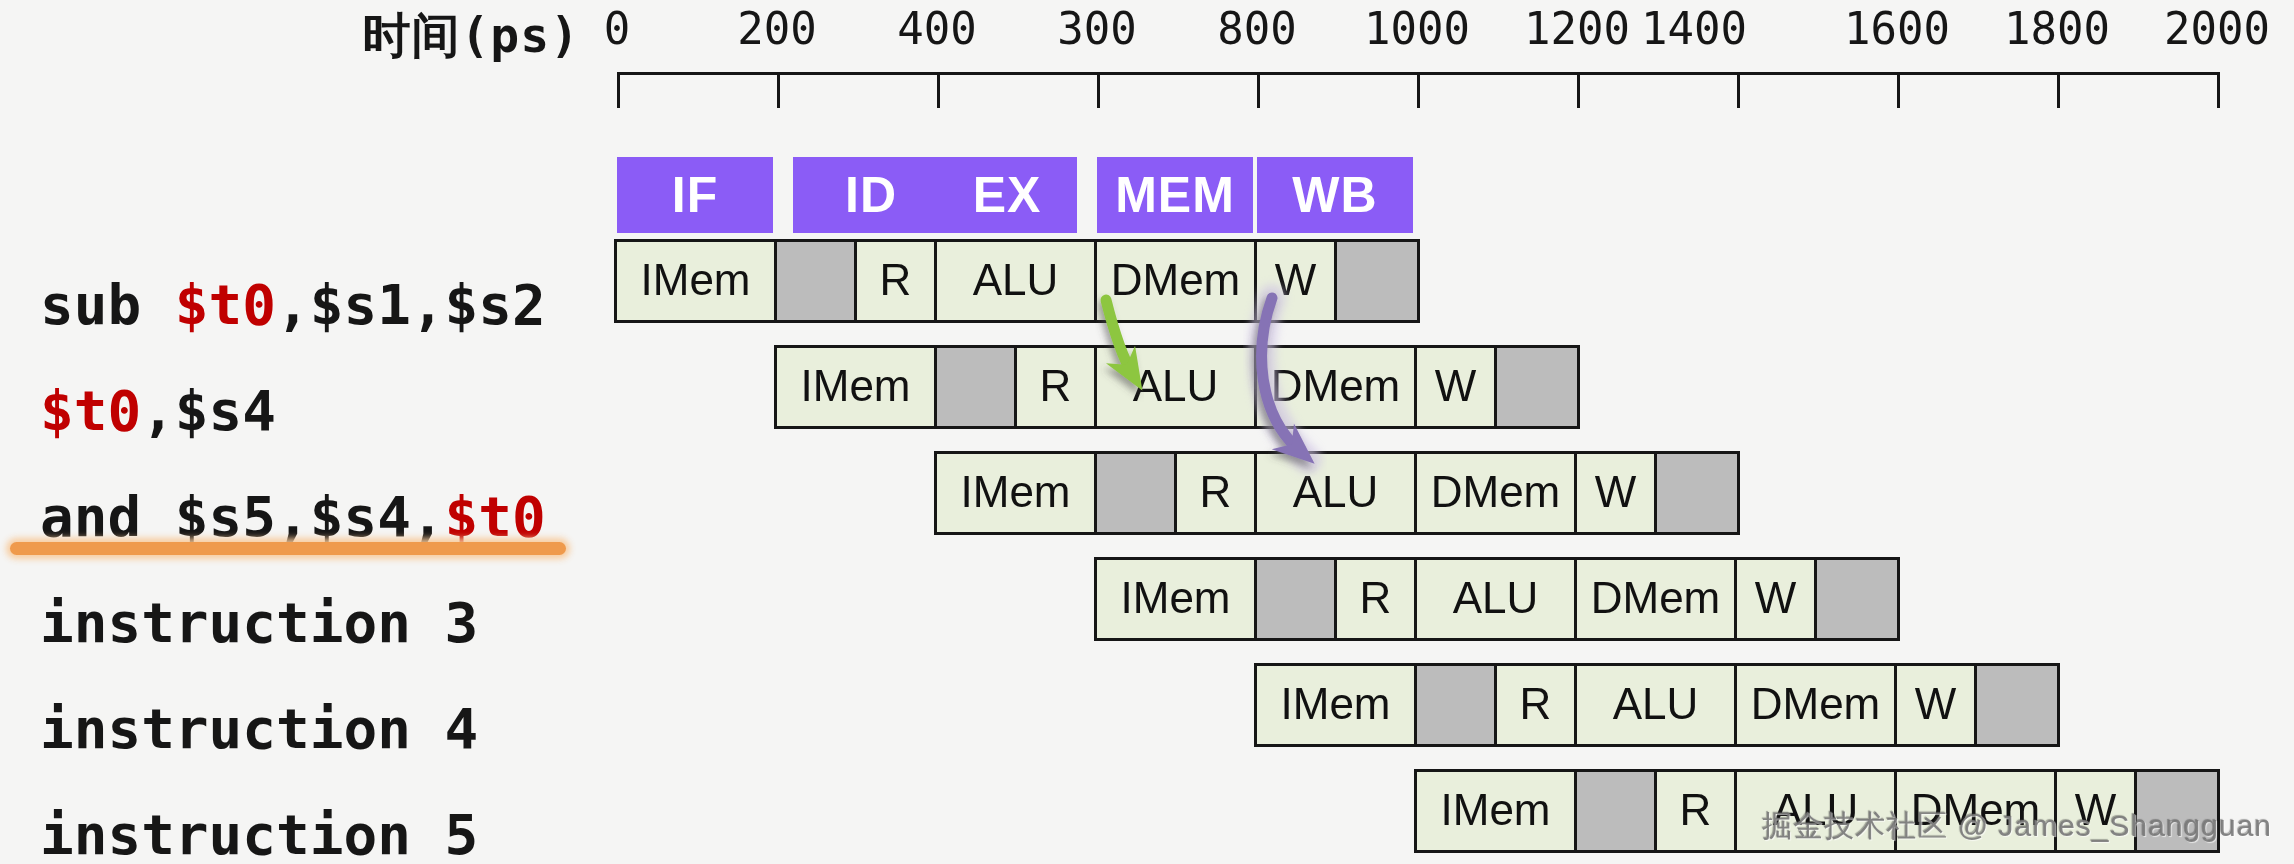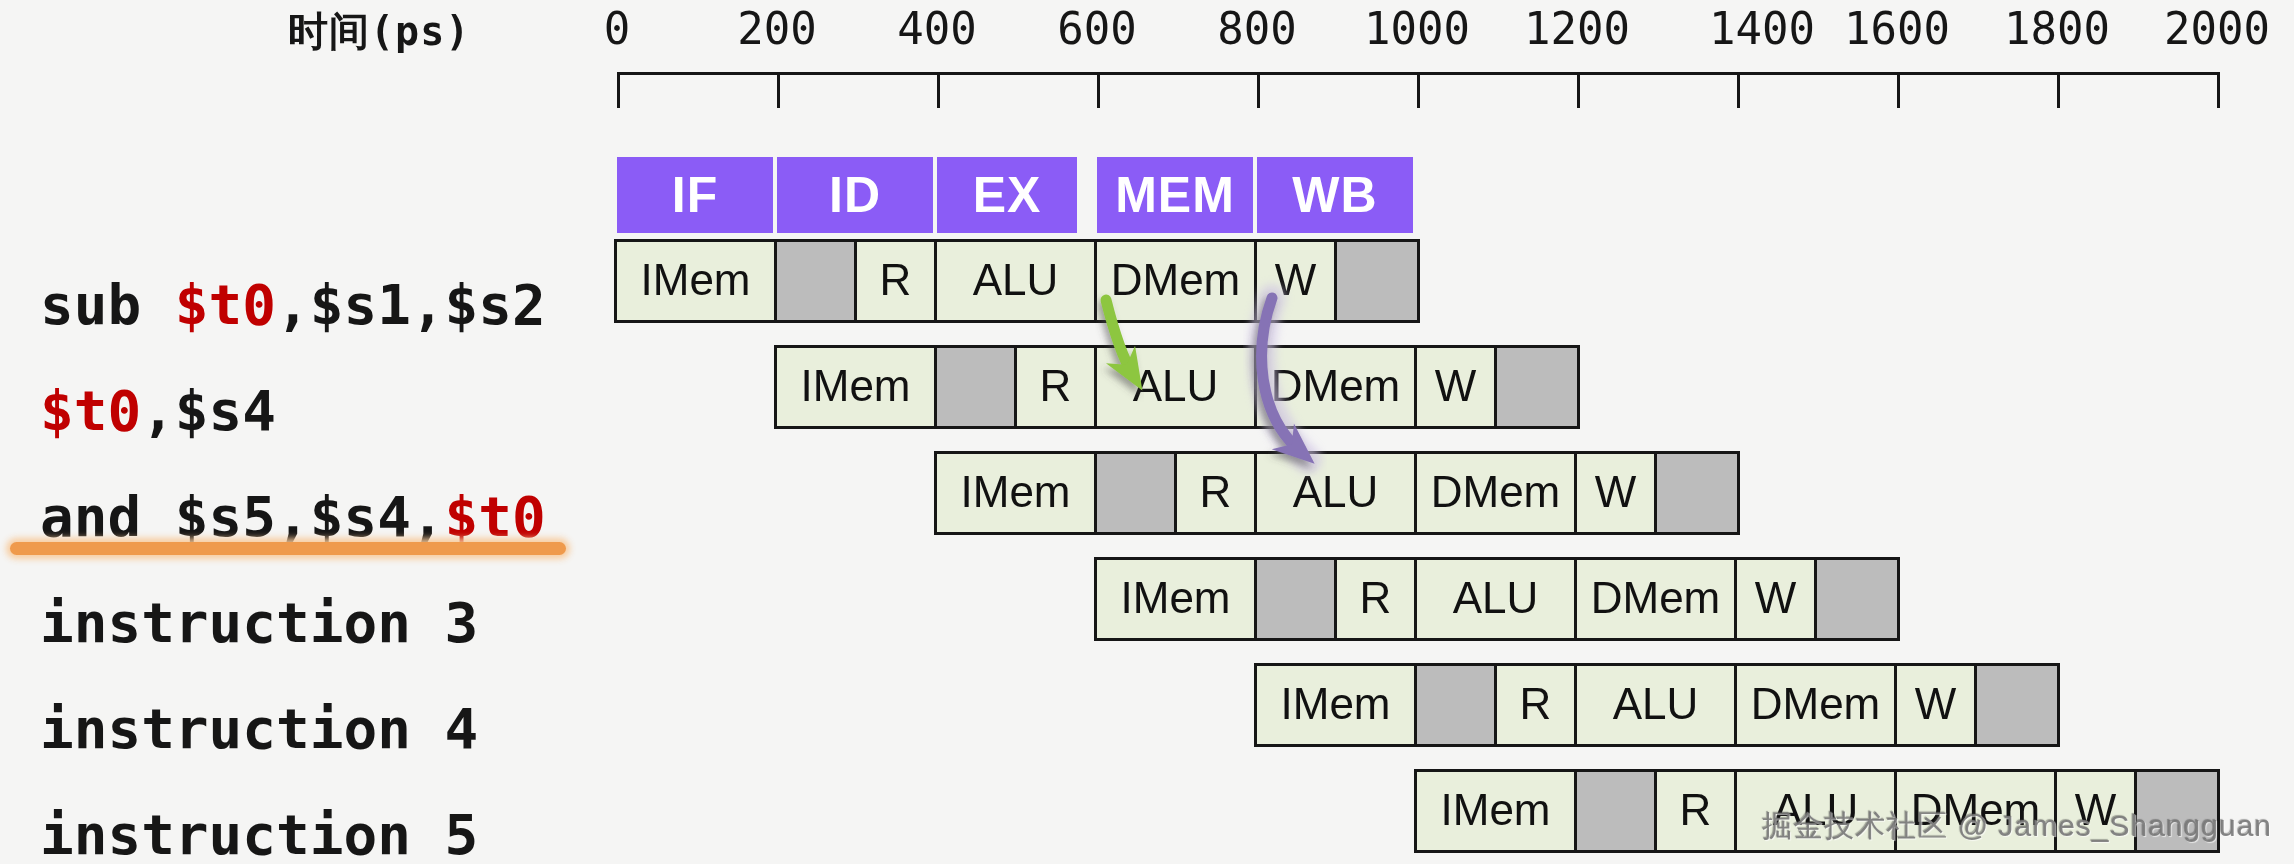"时间(ps)" #axis-title { font-size: 40px -> 48px; left: 288px -> 280px; text-align: left -> right }
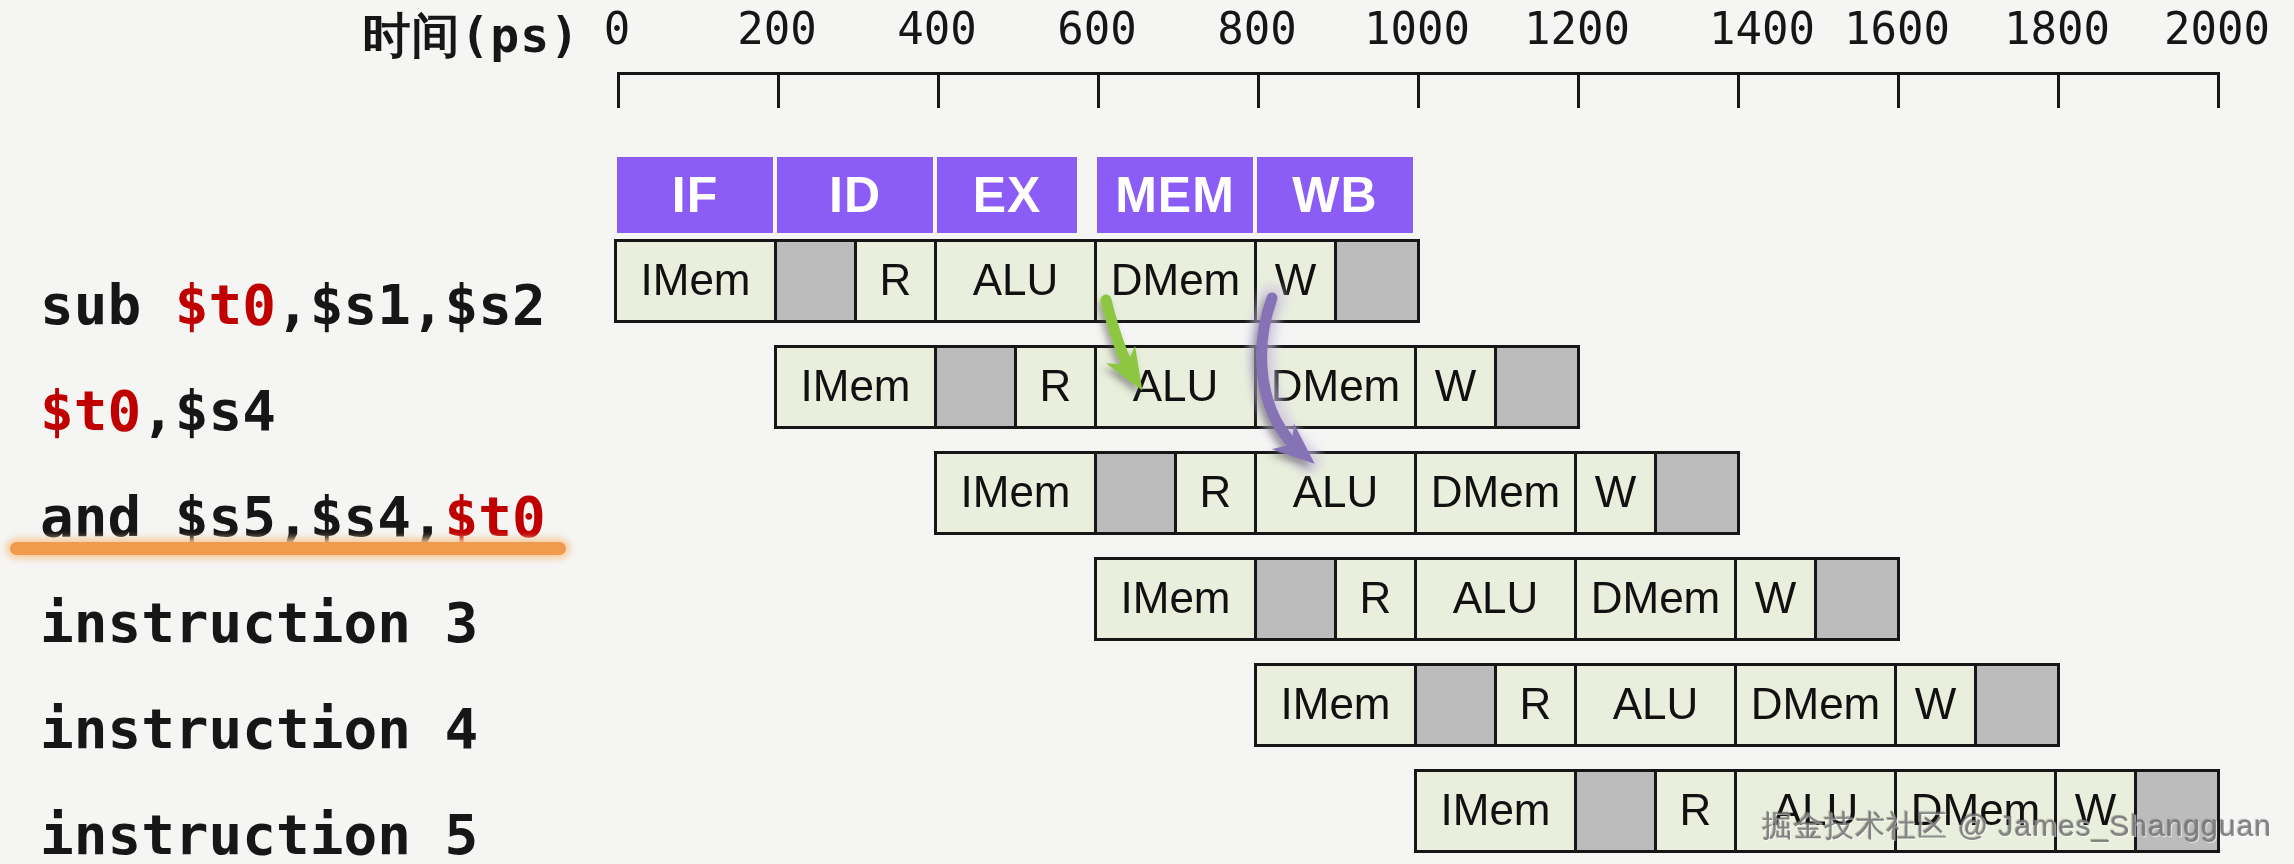"600" div.tick-label { text: 600 -> 300 }
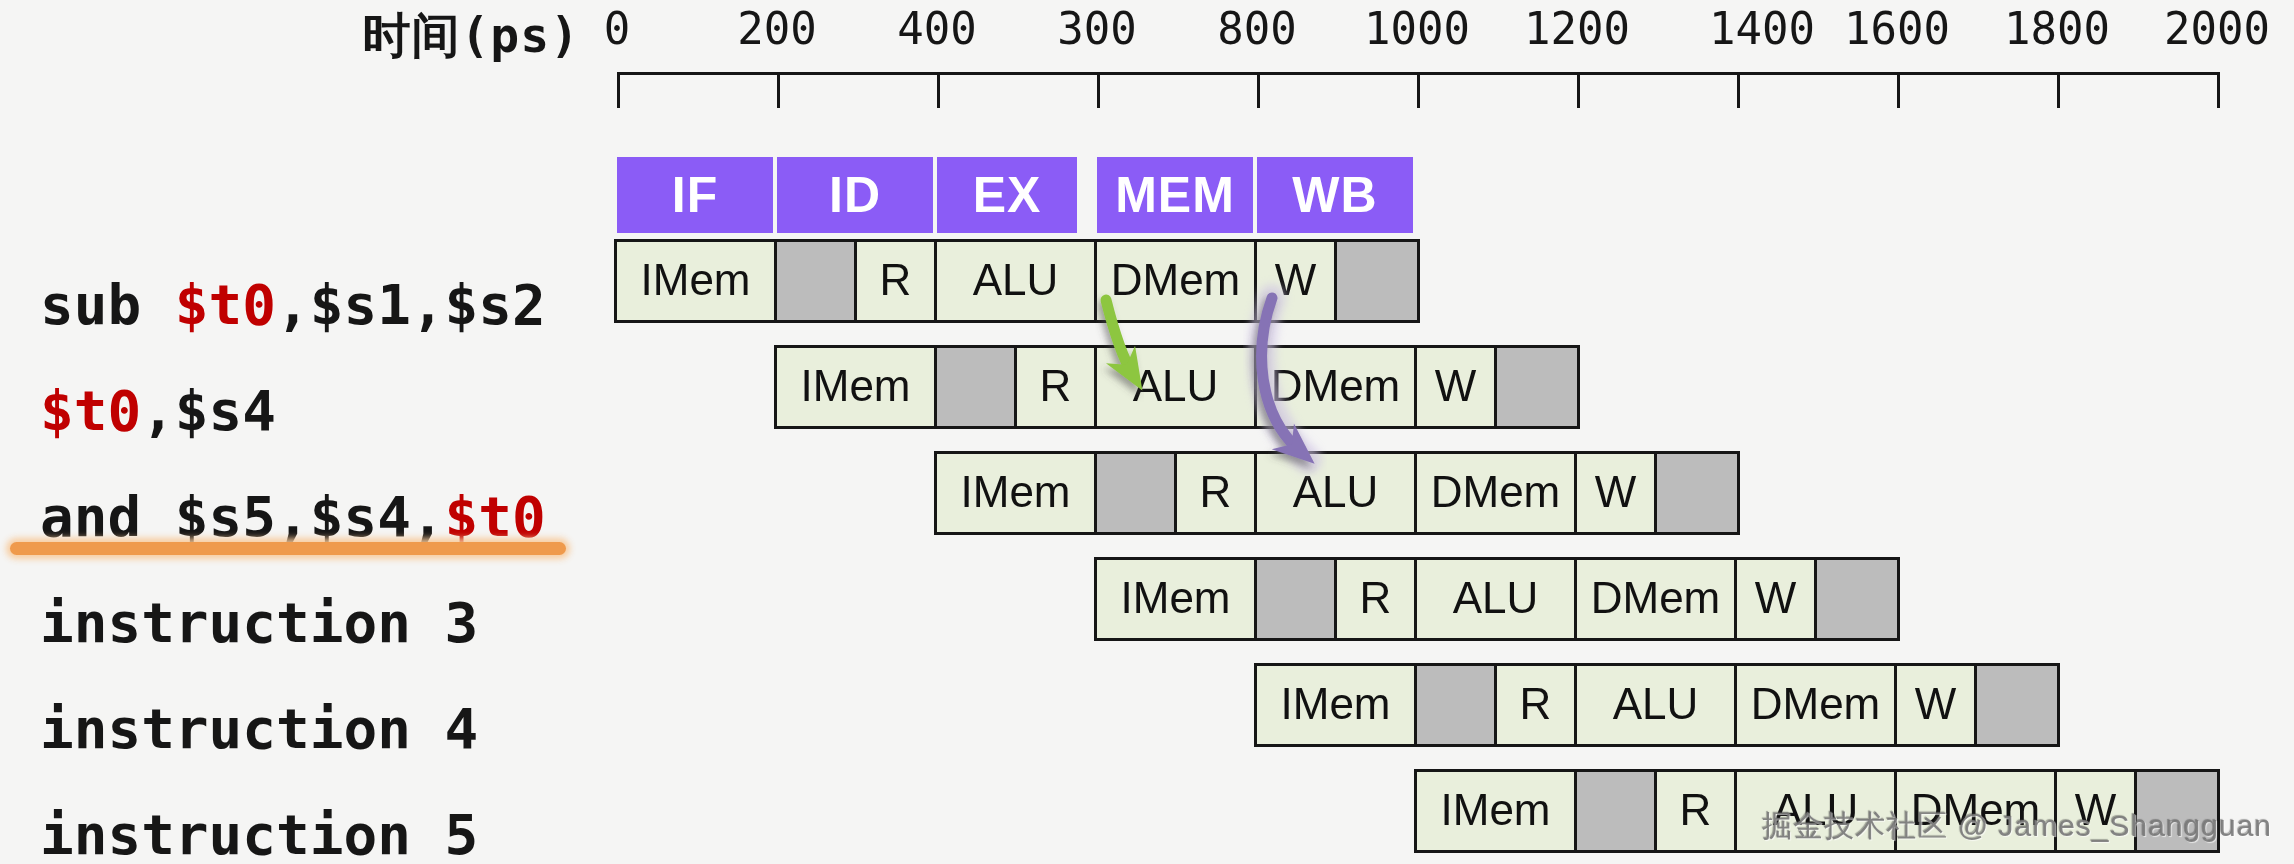"1400" div.tick-label { left: 1682px -> 1614px }
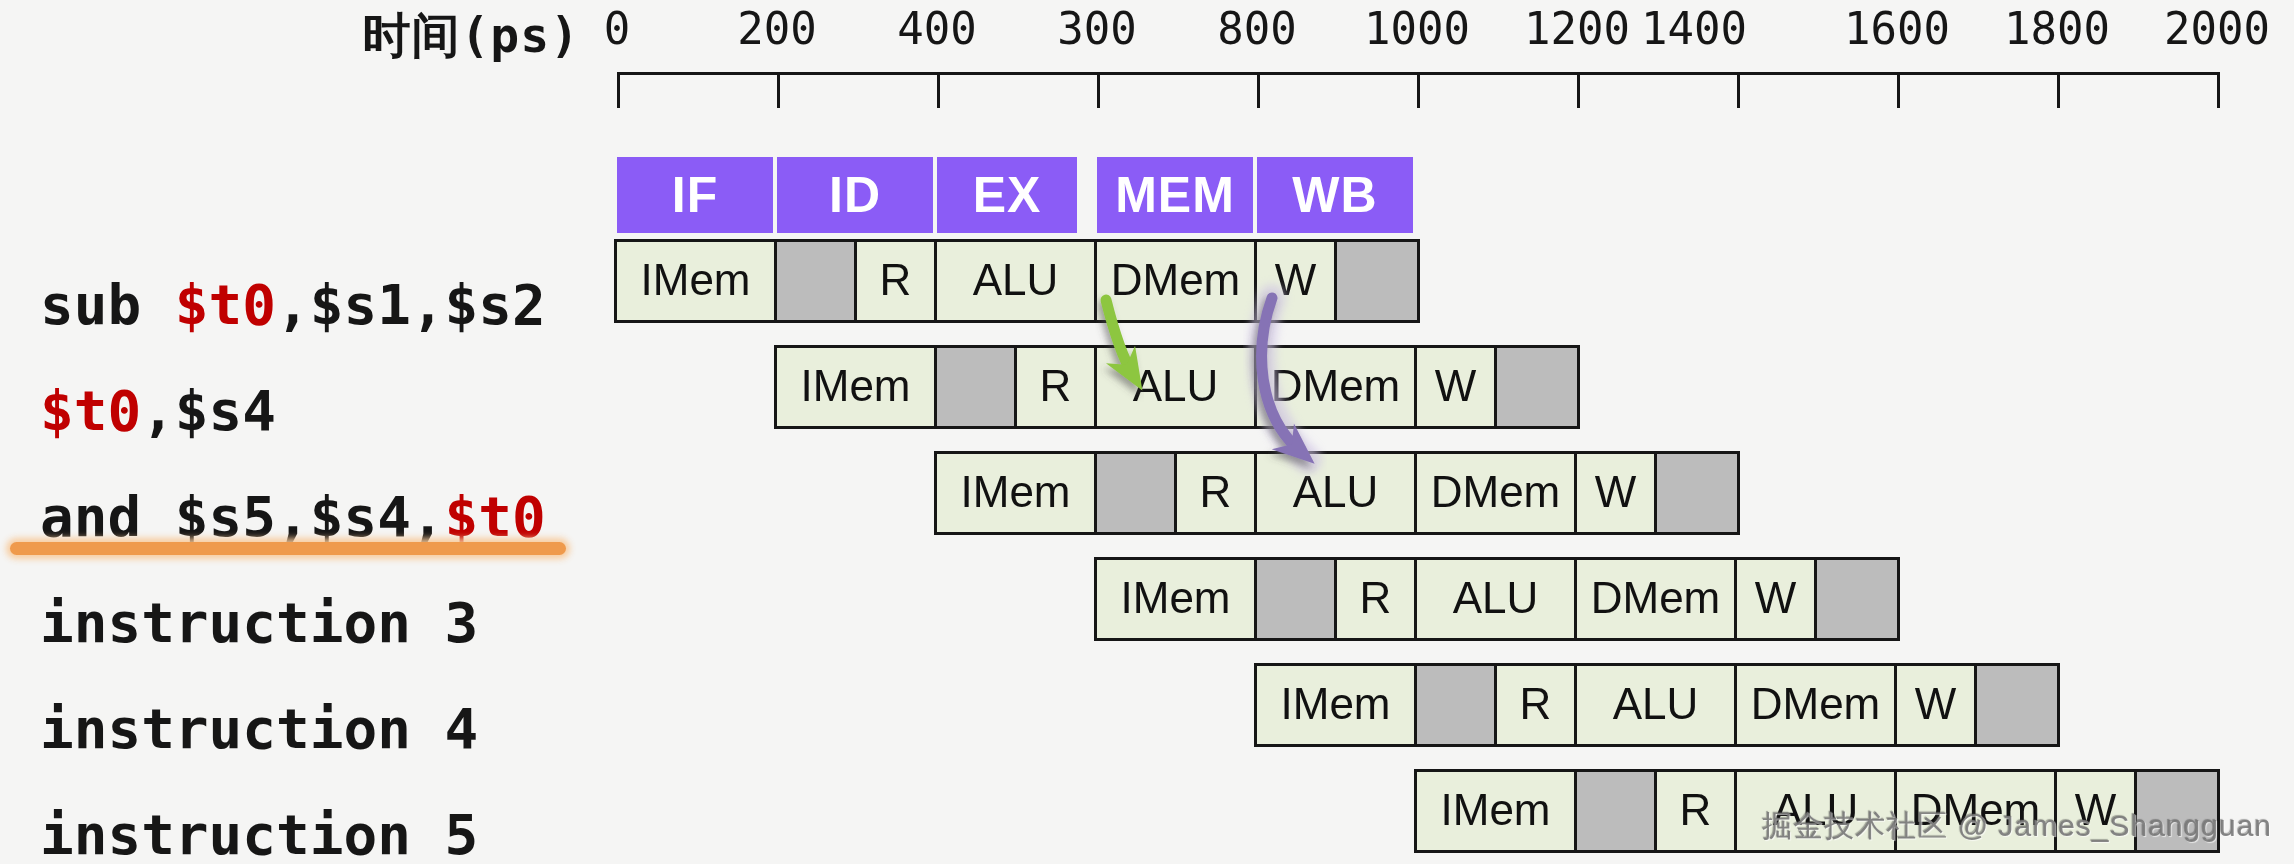"ID" div.stage-box { left: 777px -> 793px }
